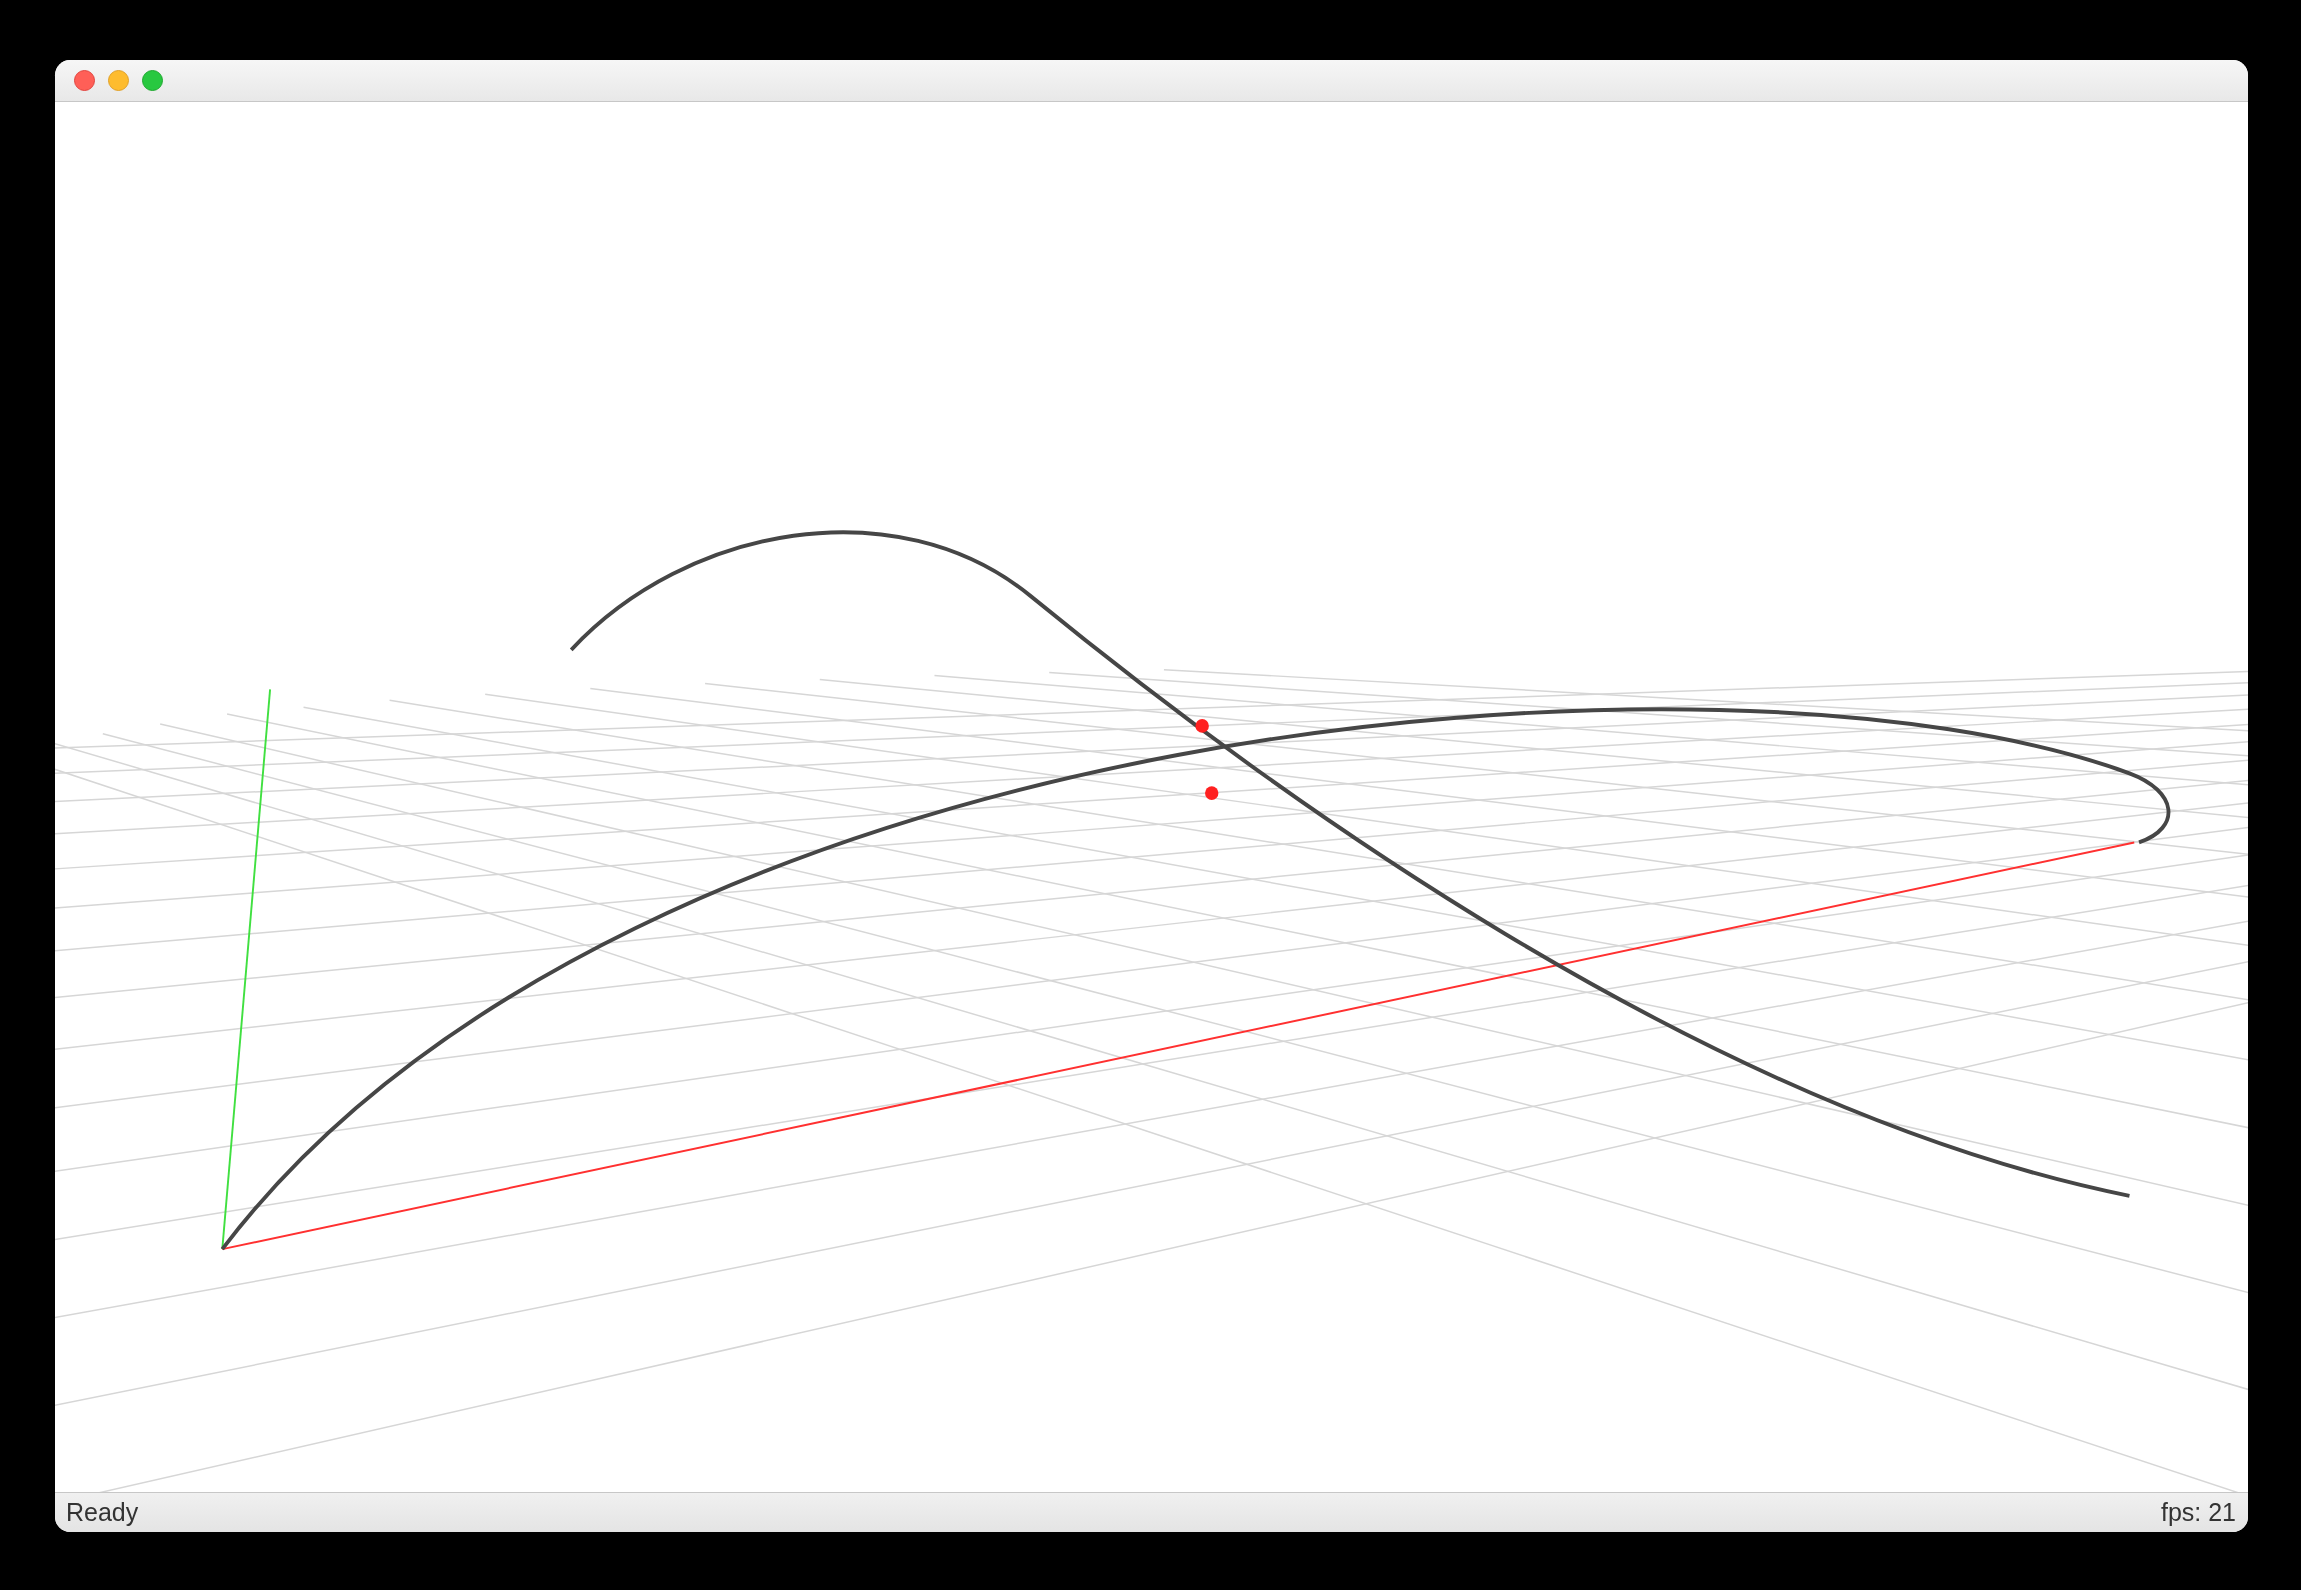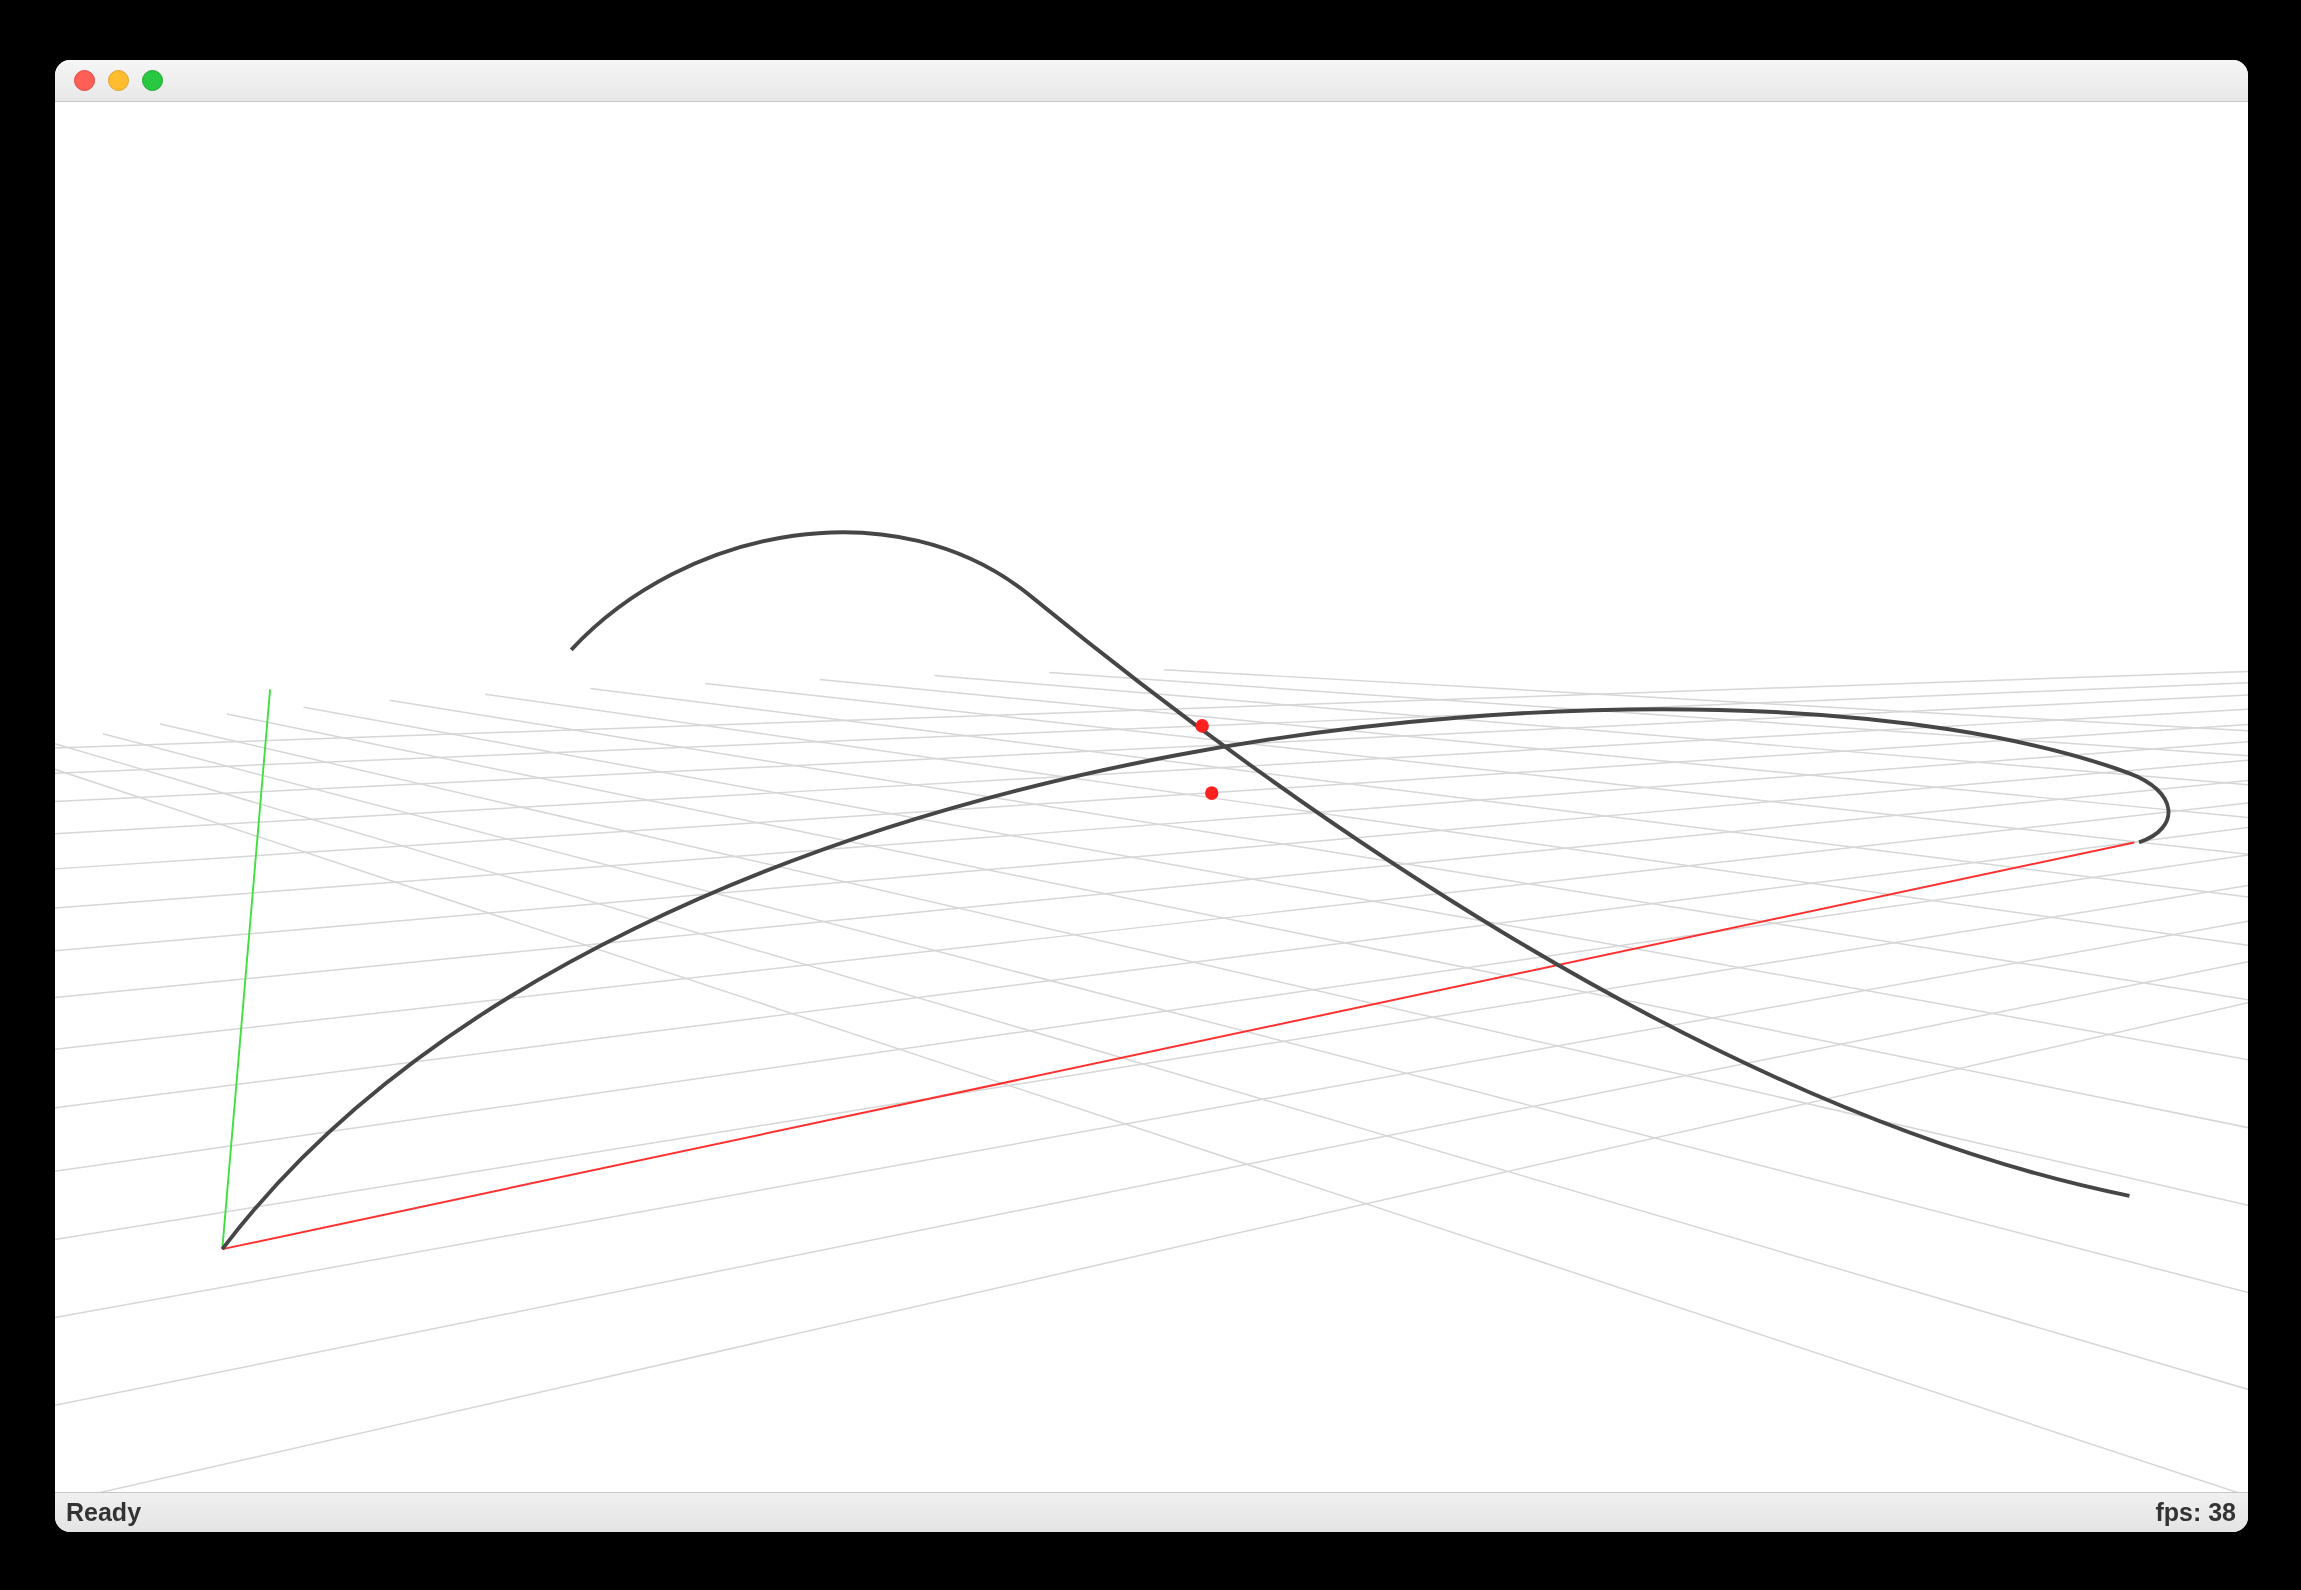"Ready" .statusbar { font-weight: bold -> none }
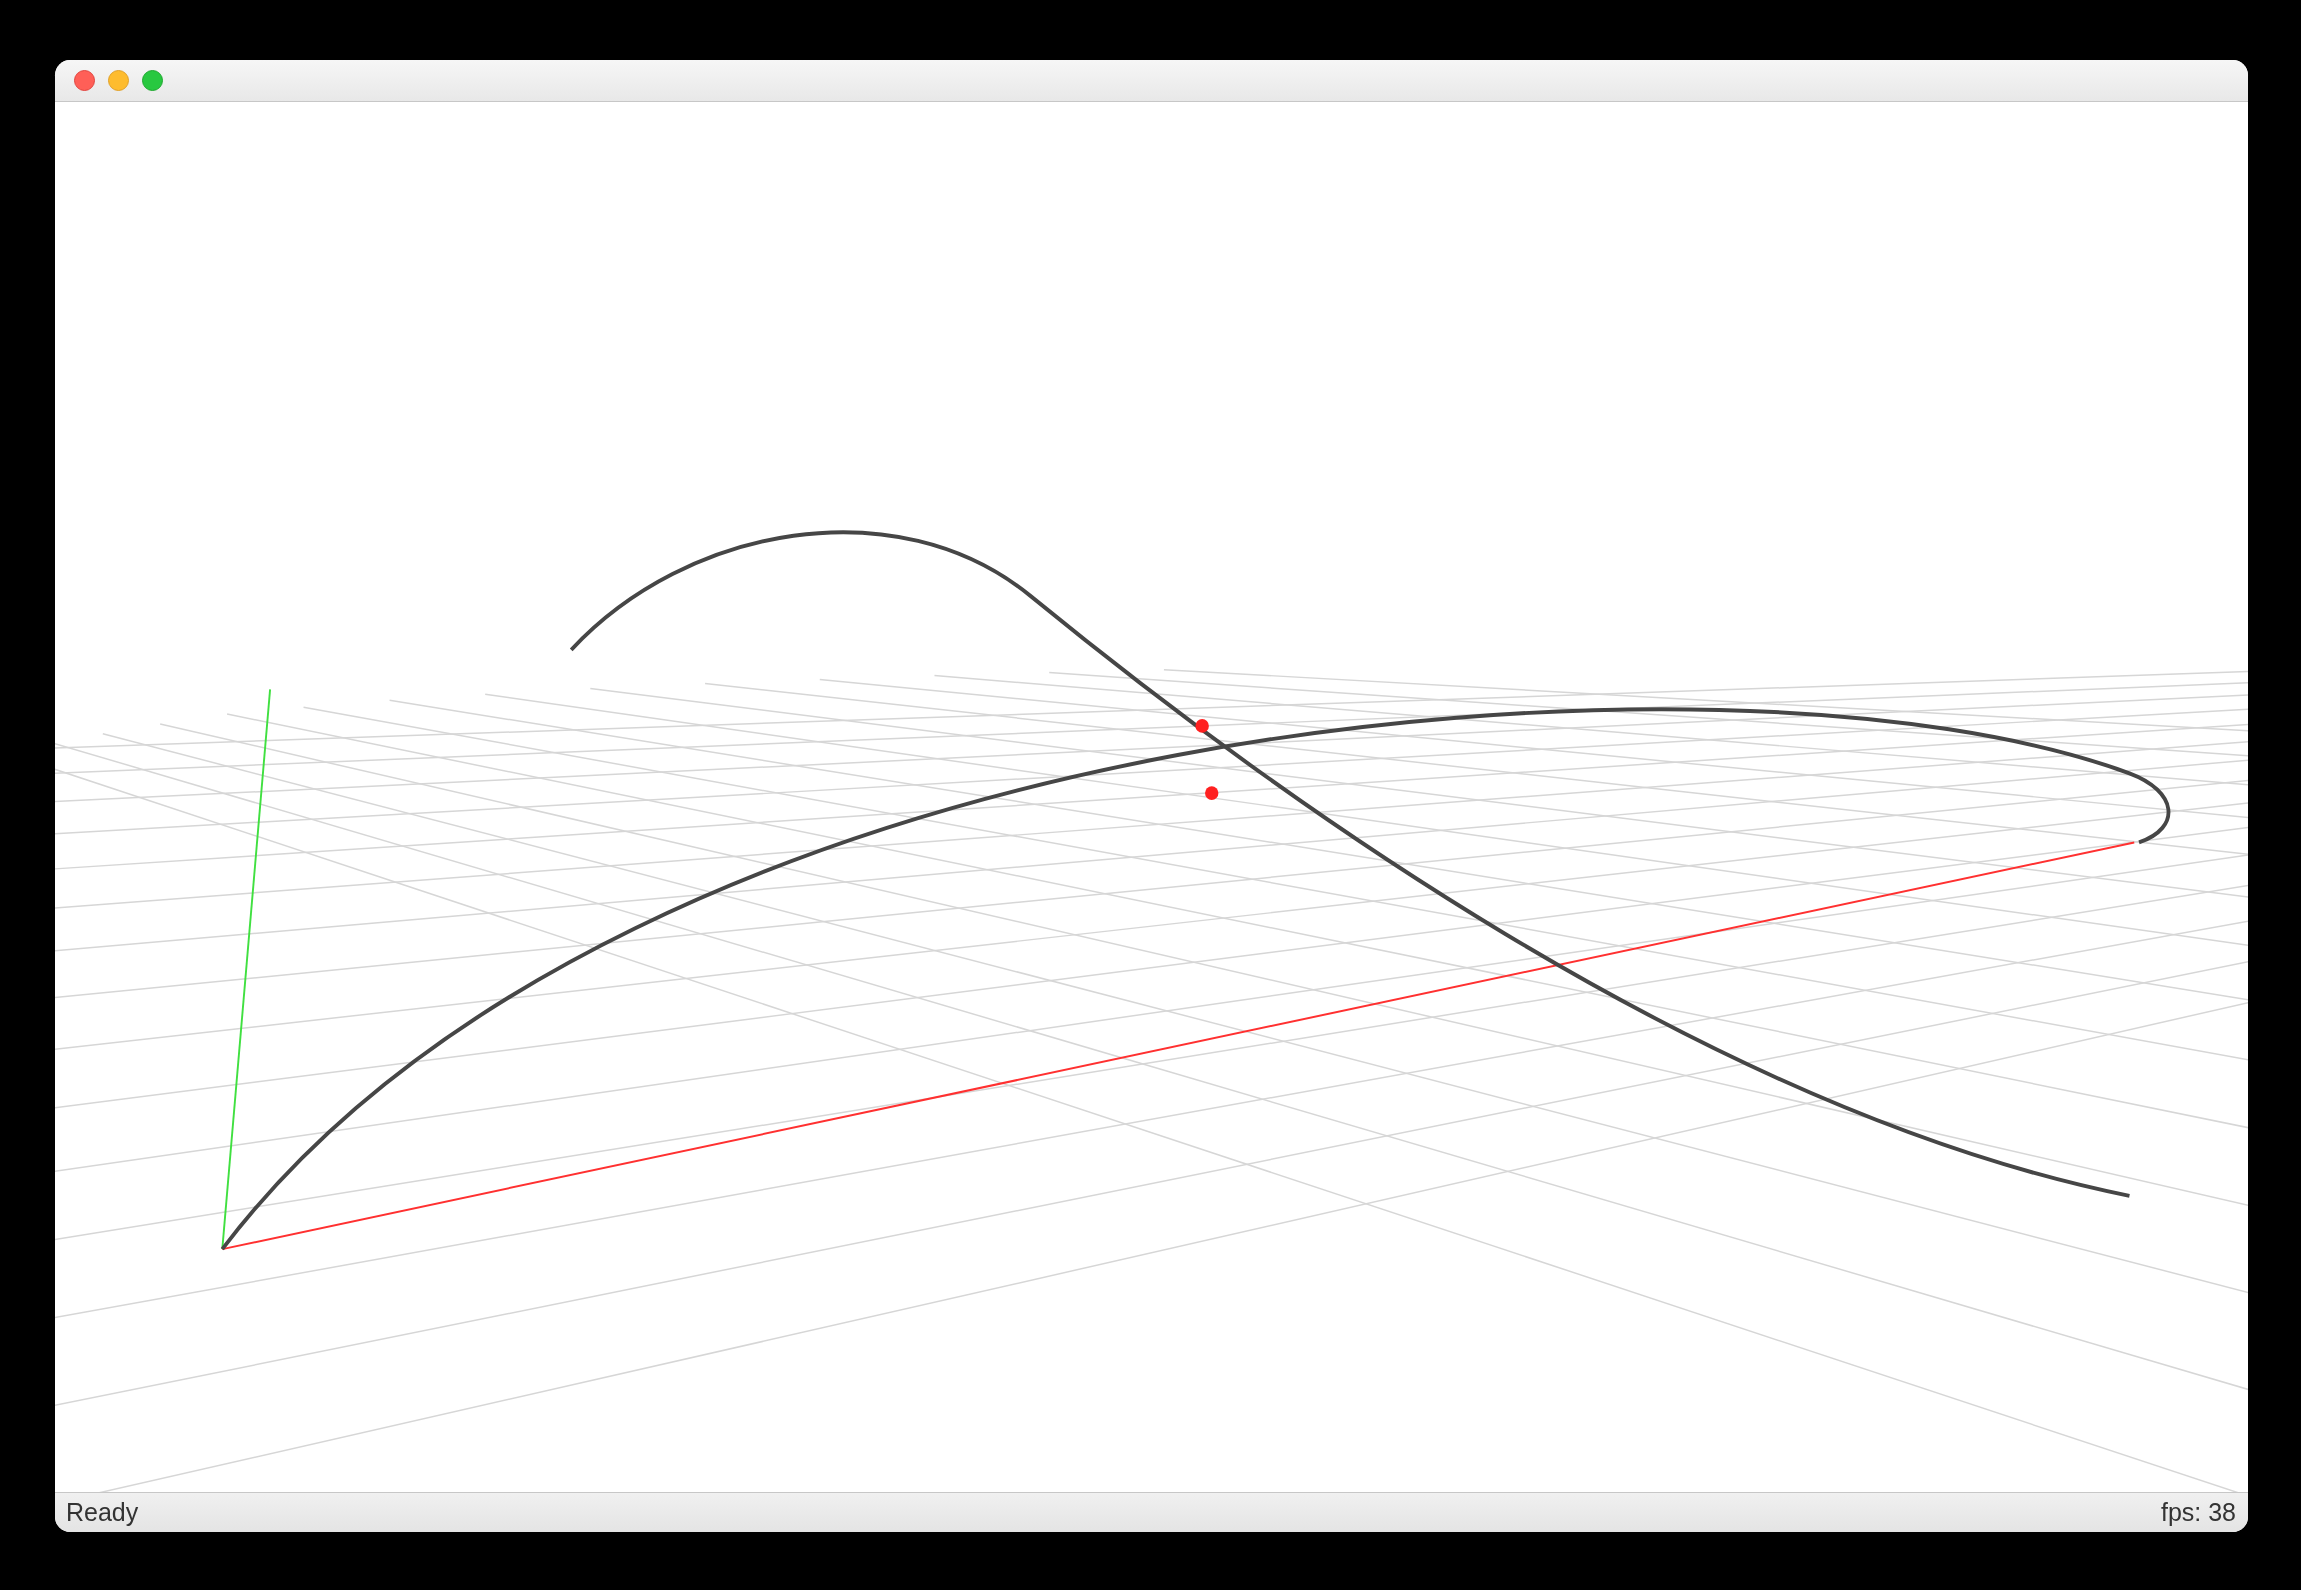"38" span { text: 38 -> 21 }
